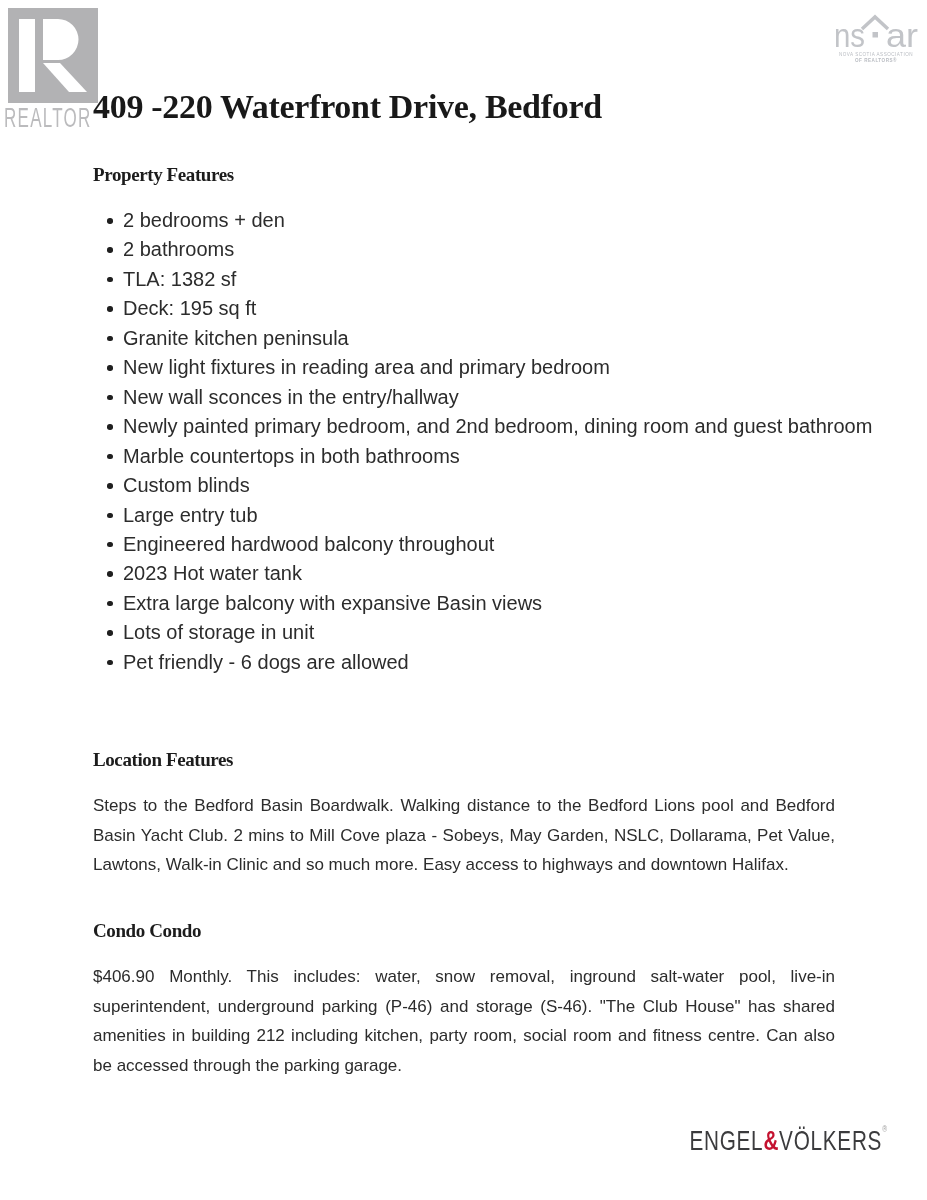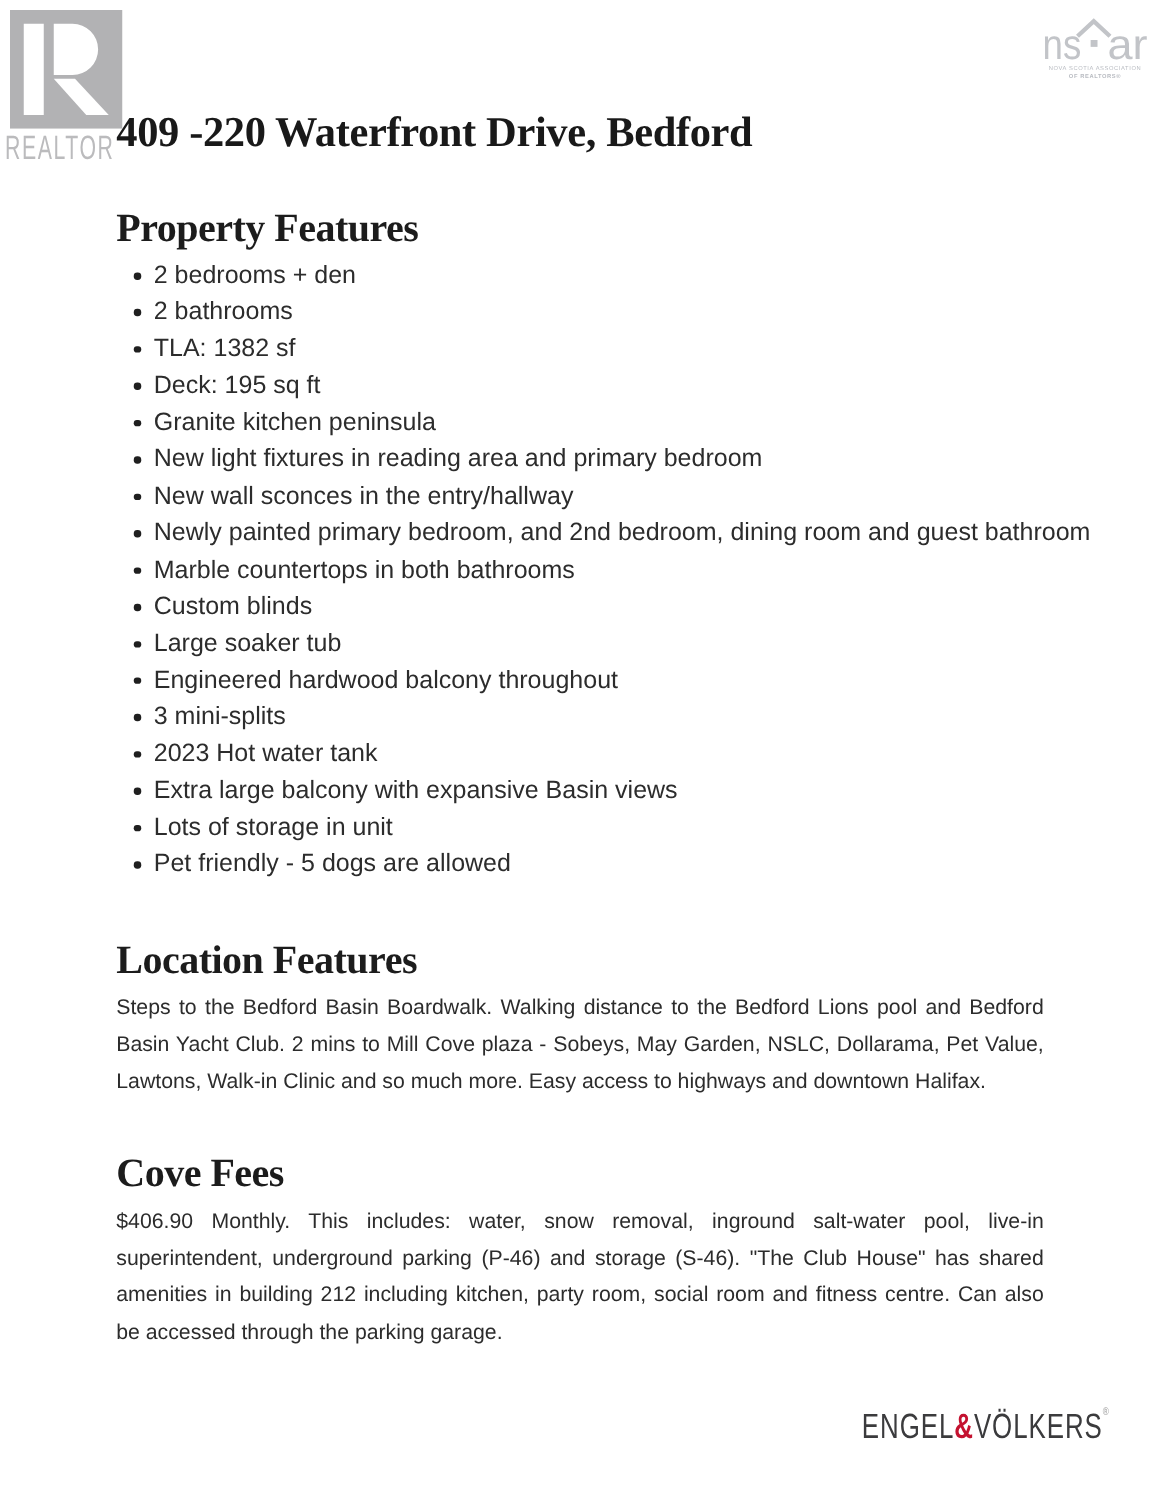"Property Features" .section-heading { font-size: 32px -> 19px }
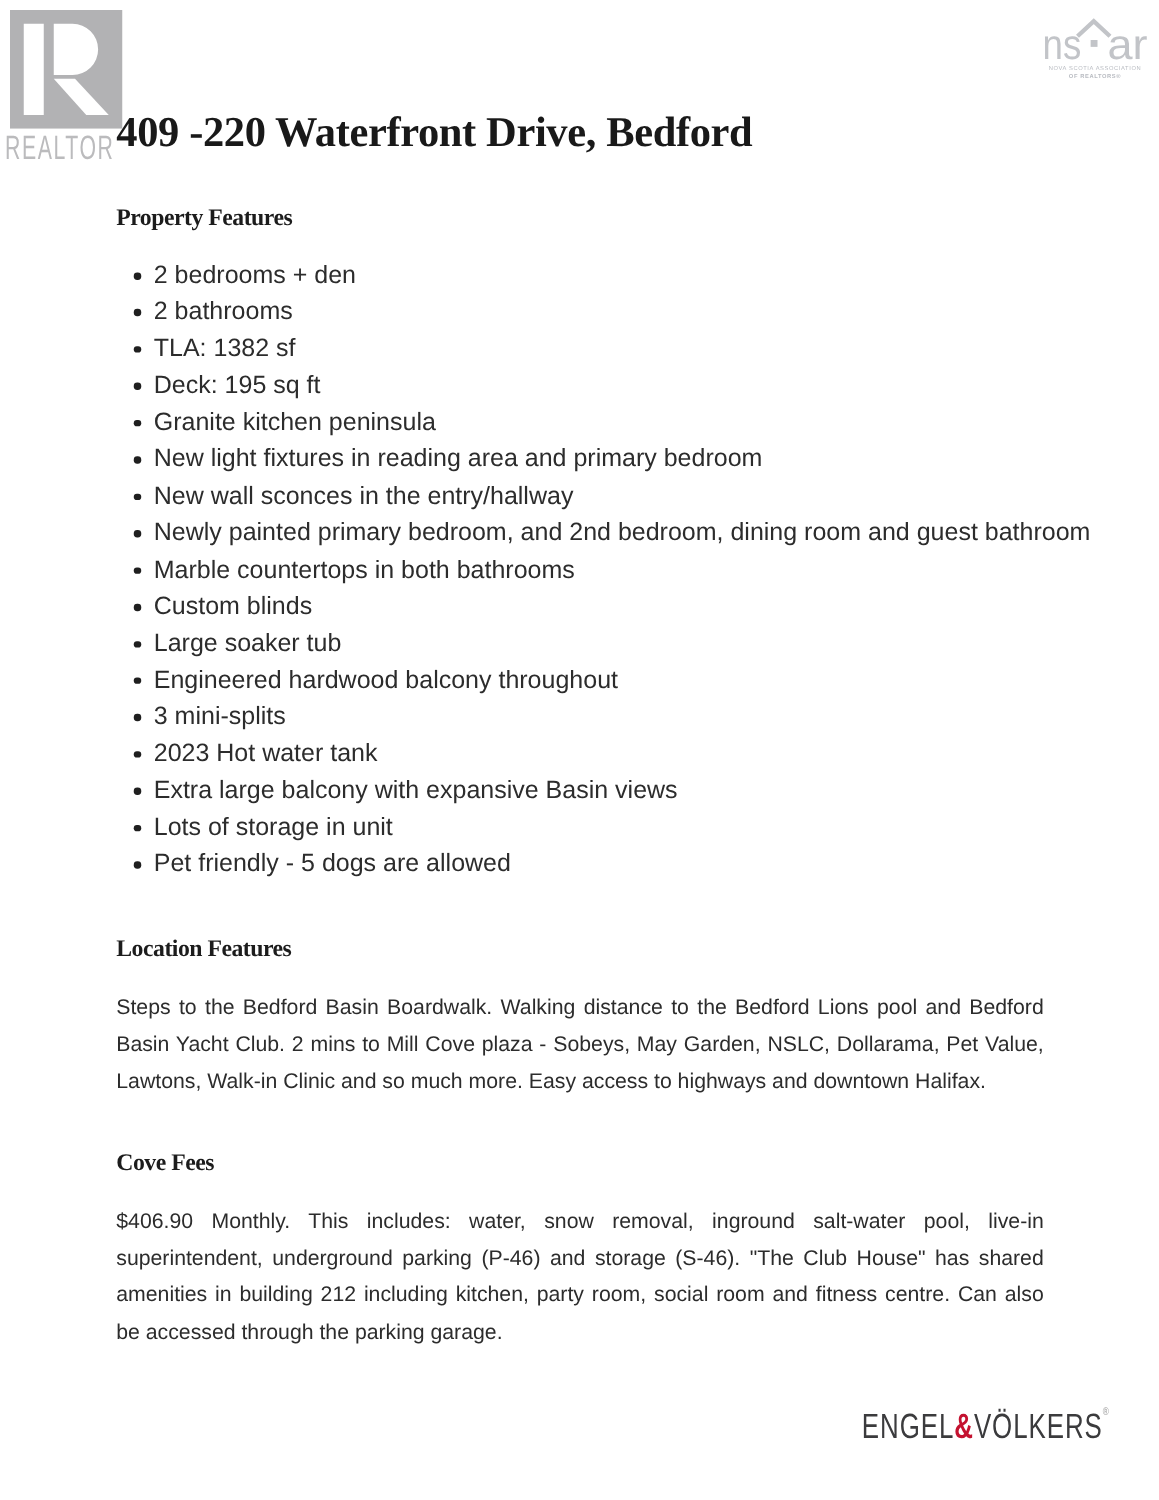"Large soaker tub" li { text: soaker -> entry }
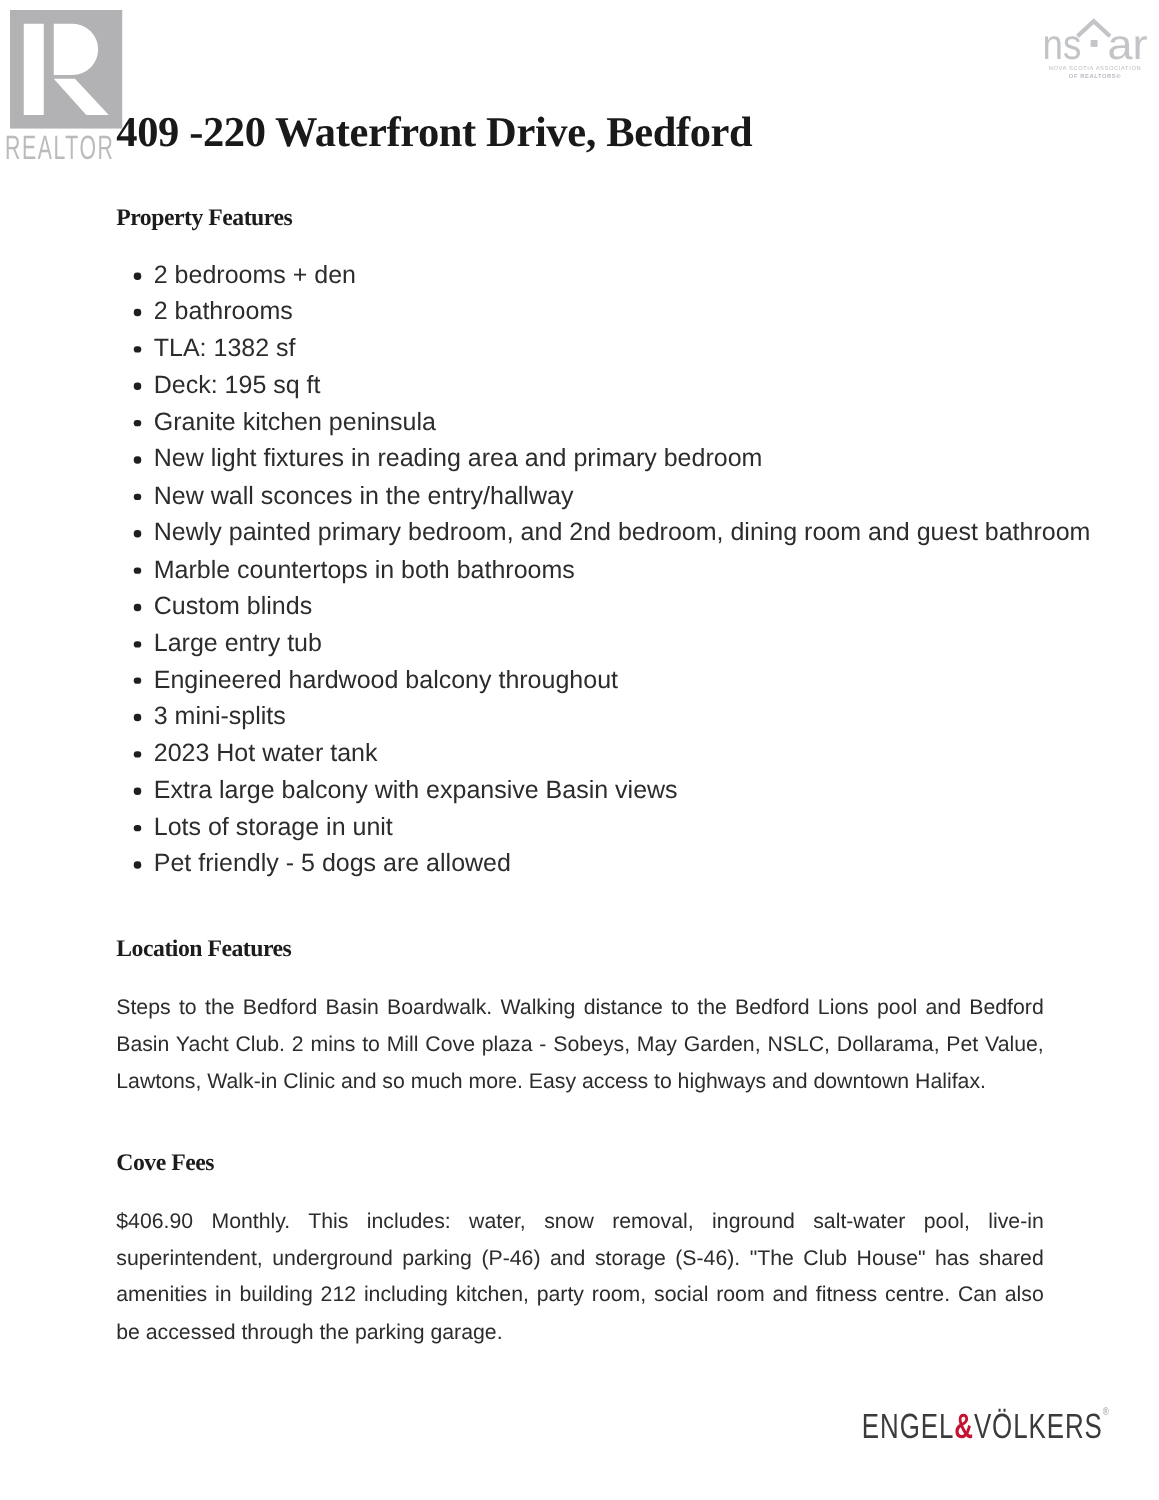"3 mini-splits" li { html: <li>3 mini-splits</li> -> none }
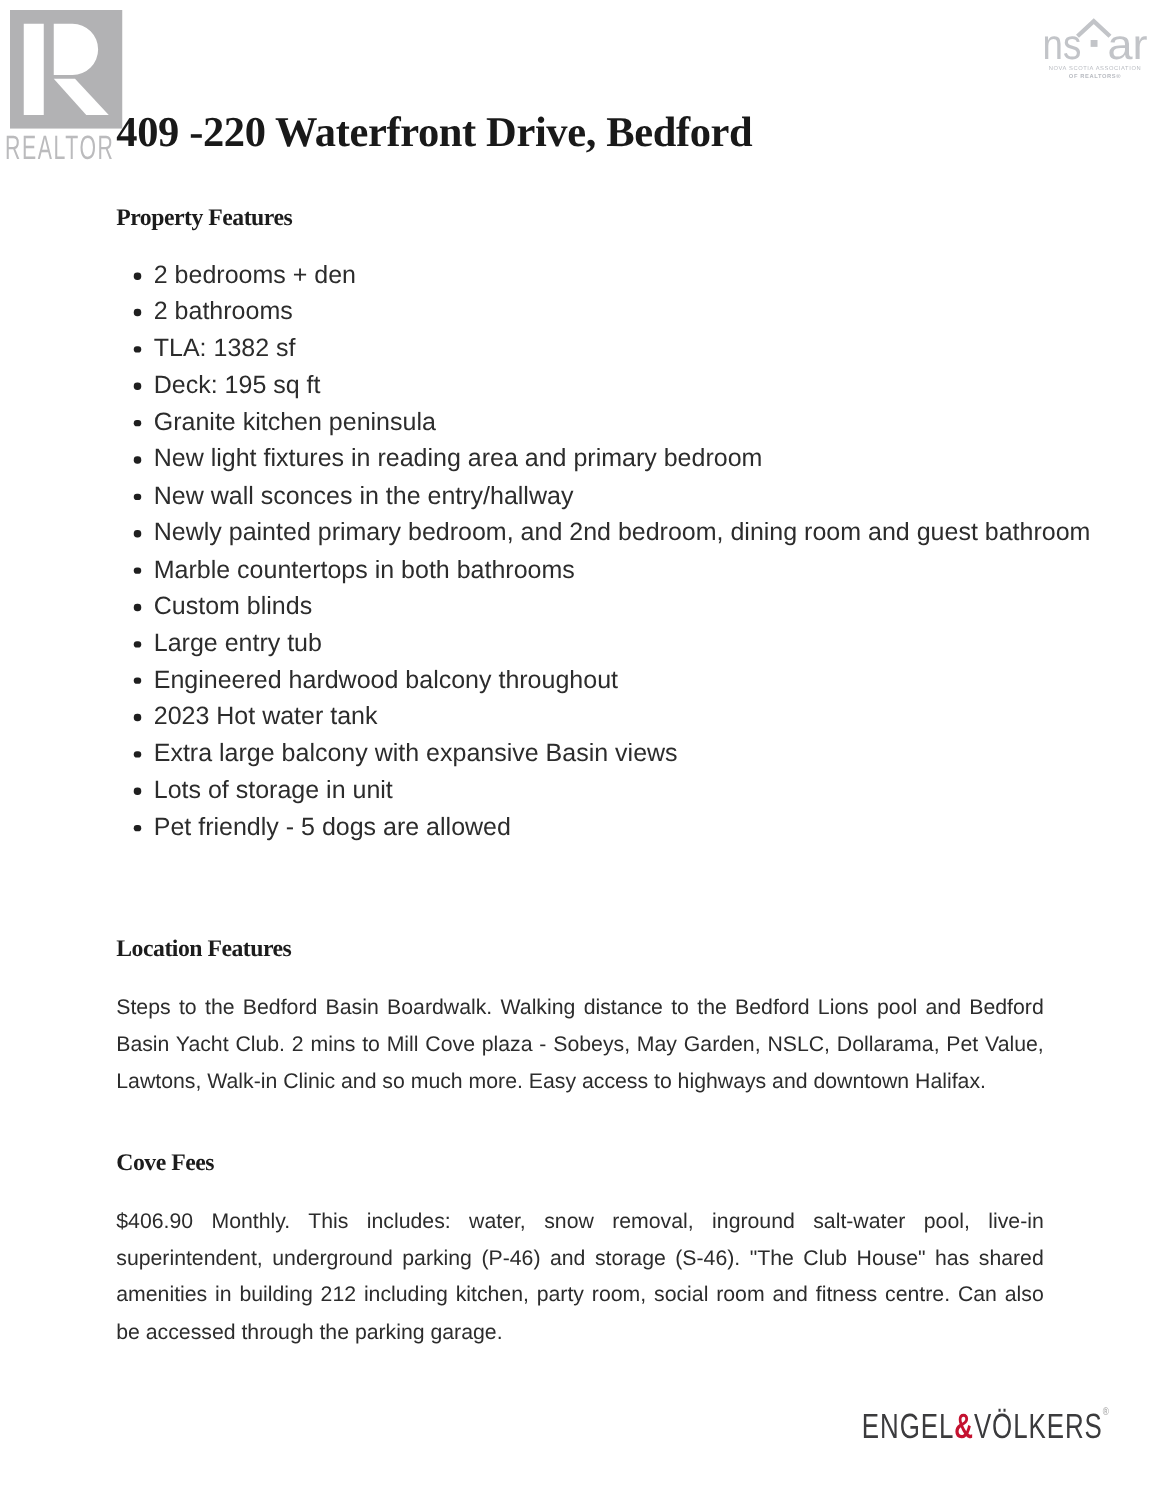"Pet friendly - 5 dogs" li { text: 5 -> 6 }
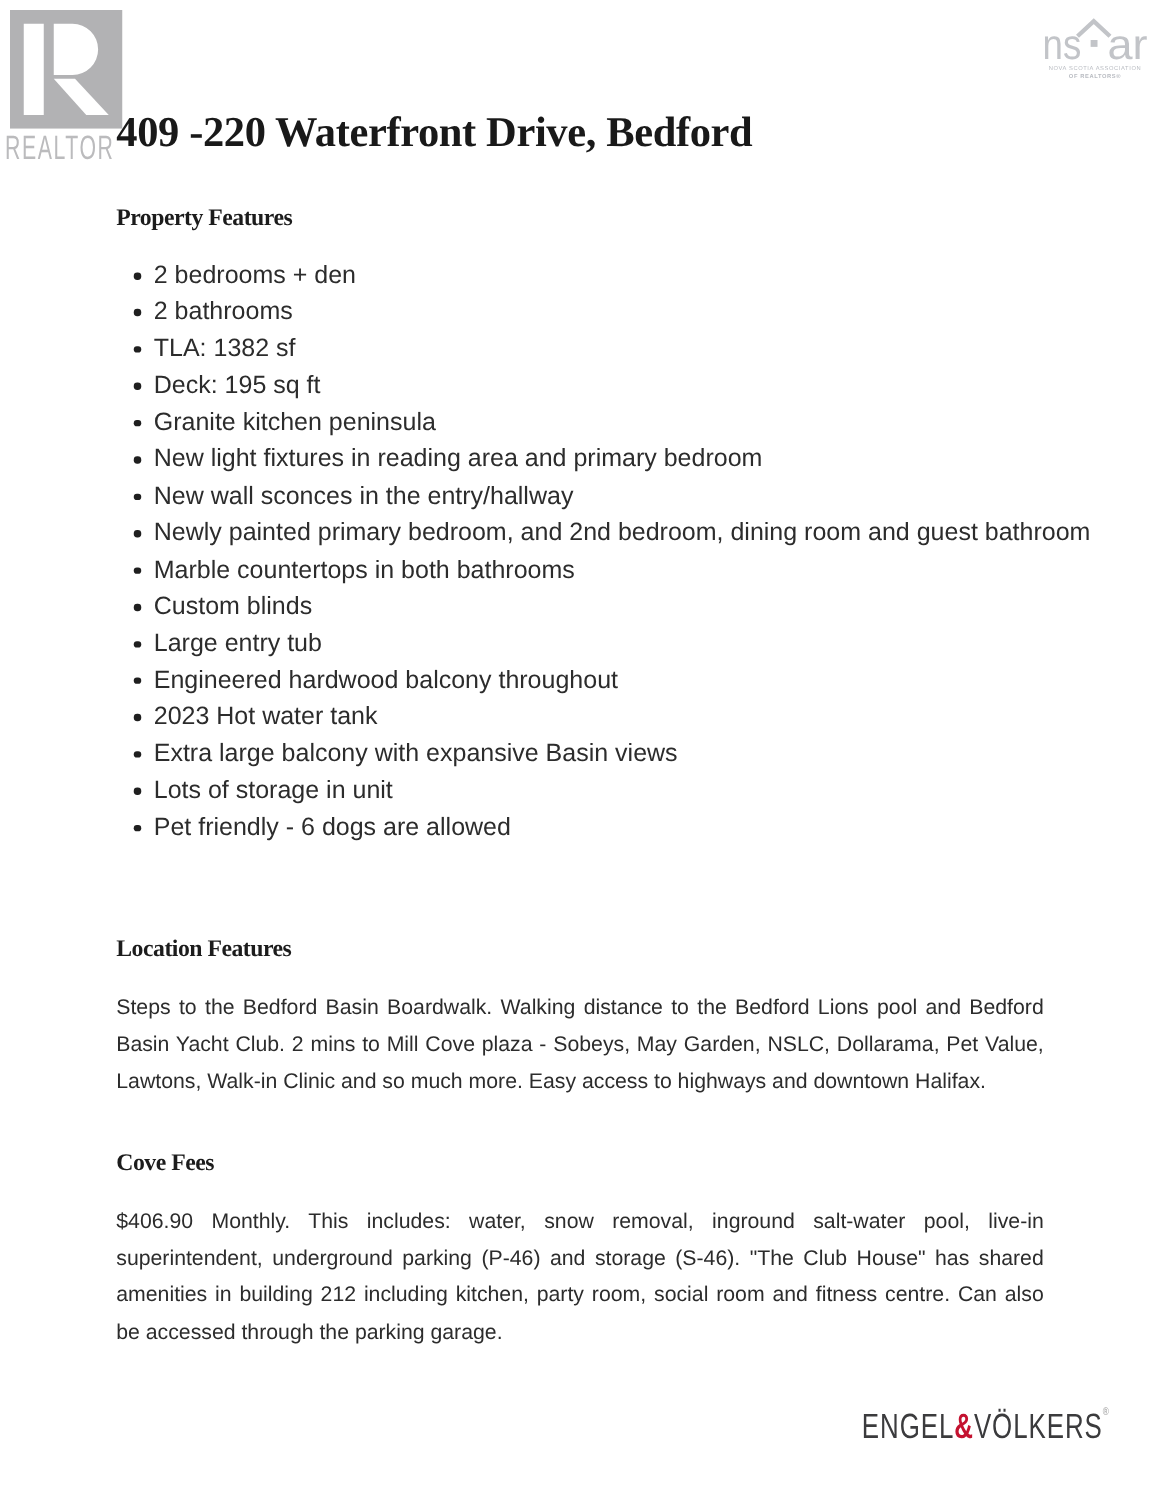"Cove Fees" h2.section-heading { text: Cove Fees -> Condo Condo }
